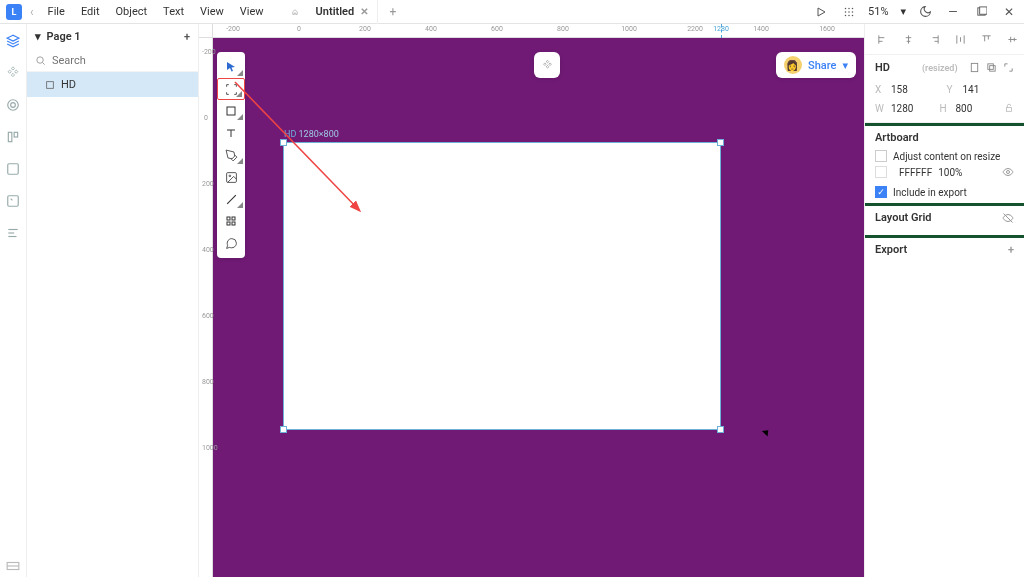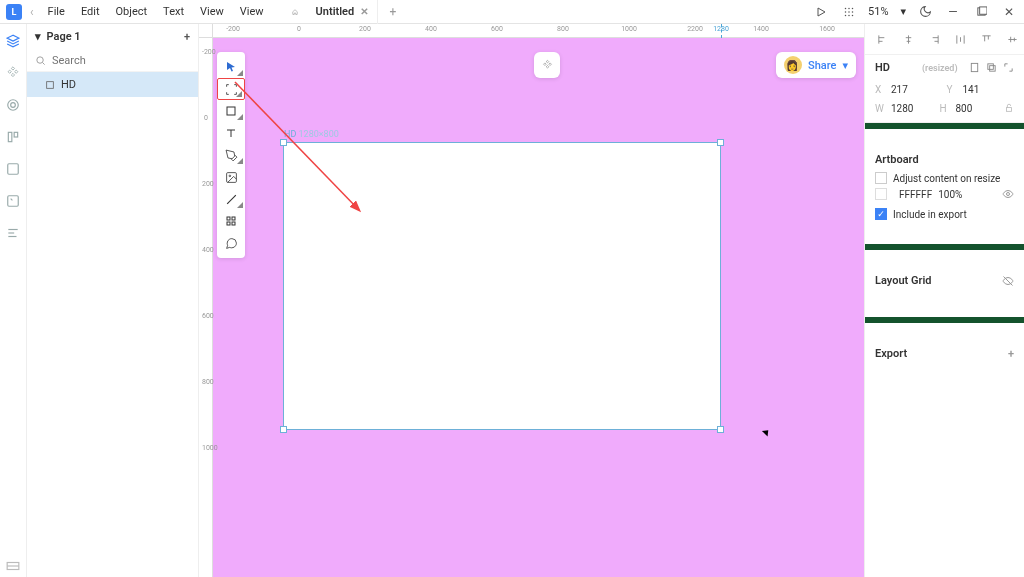"-200" .canvaswrap { background: #f0abfc -> #701a75 }
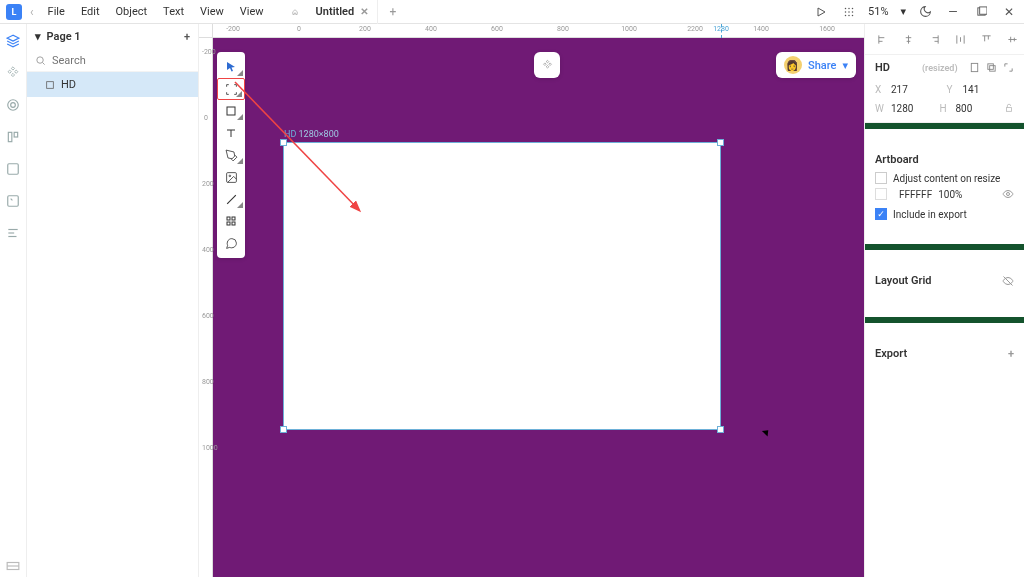"217" span.val { text: 217 -> 158 }
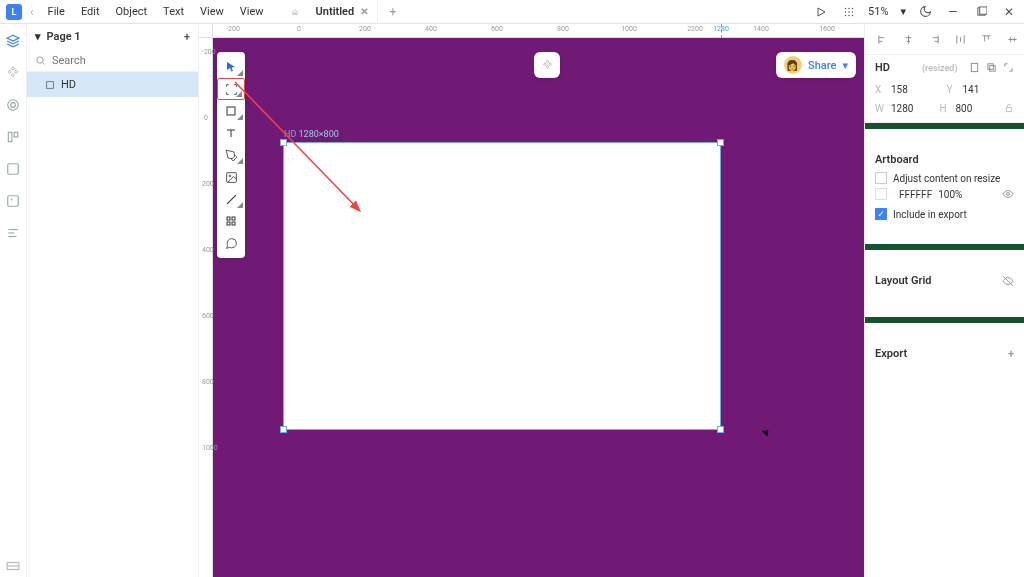"Artboard" .rp-section { border-top: 6px solid #14532d -> 3px solid #14532d; padding: 24px 10px -> 5px 10px }
